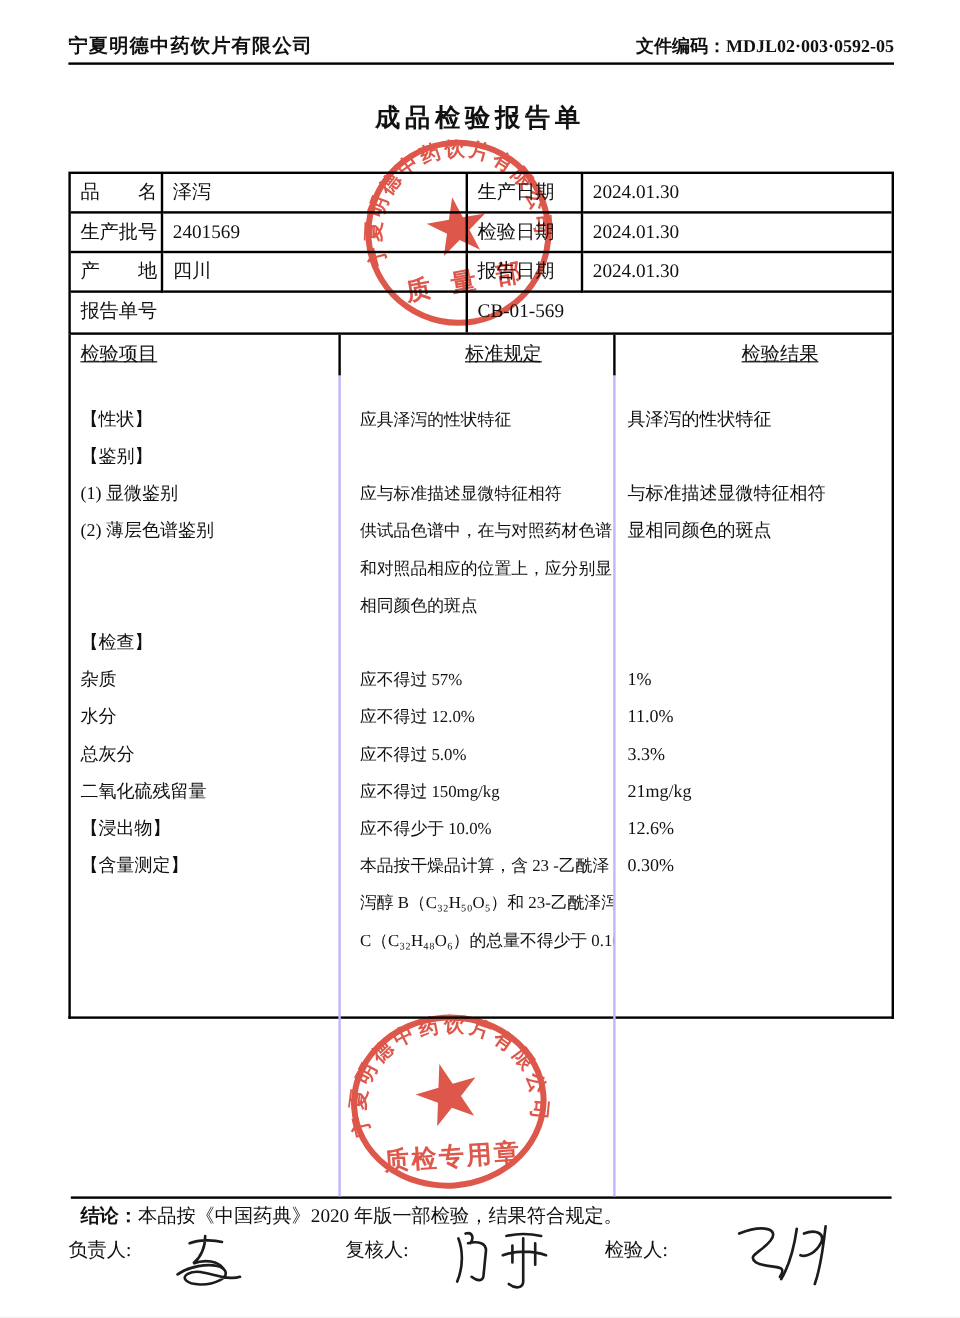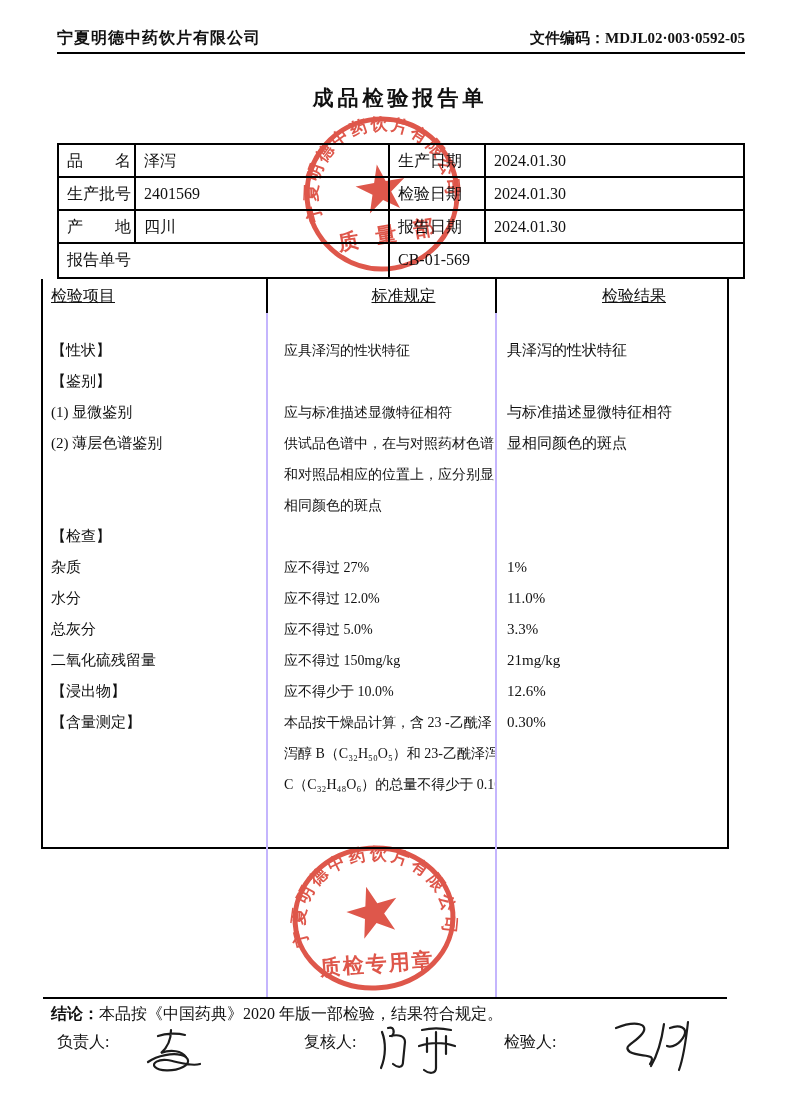"检验项目" .main-table { left: 41px -> 57px }
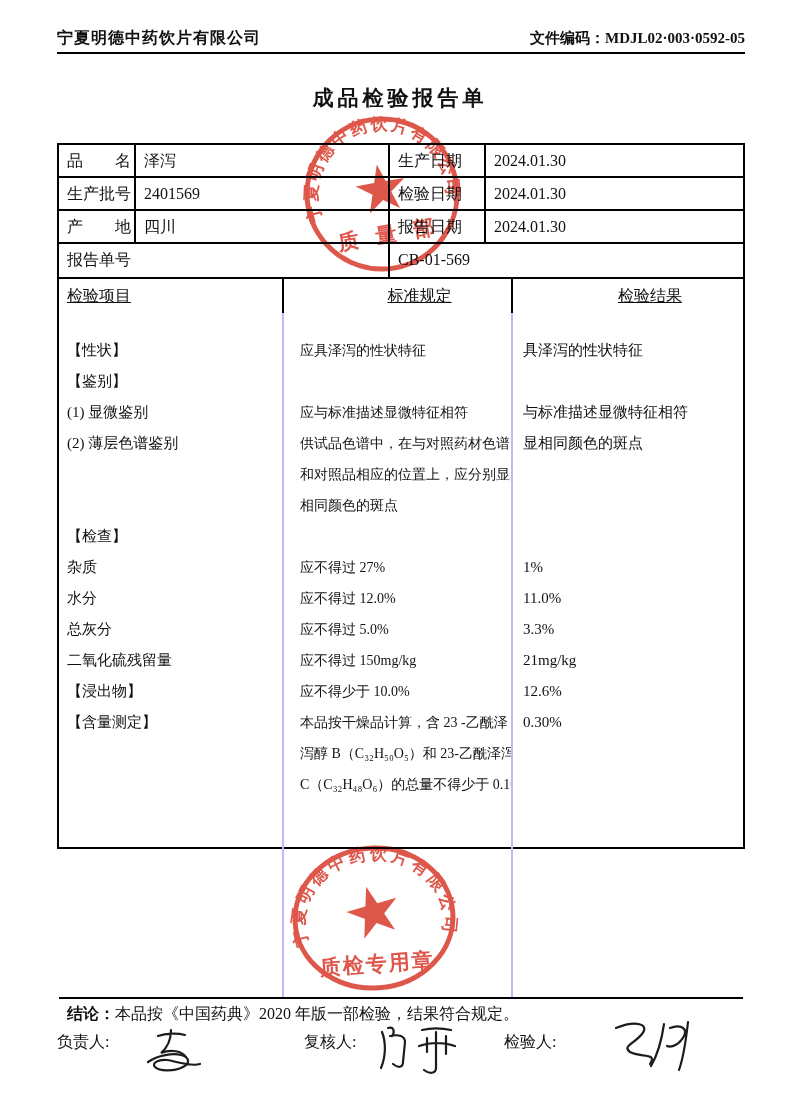"应不得过 27%" span.ln { text: 27% -> 57% }
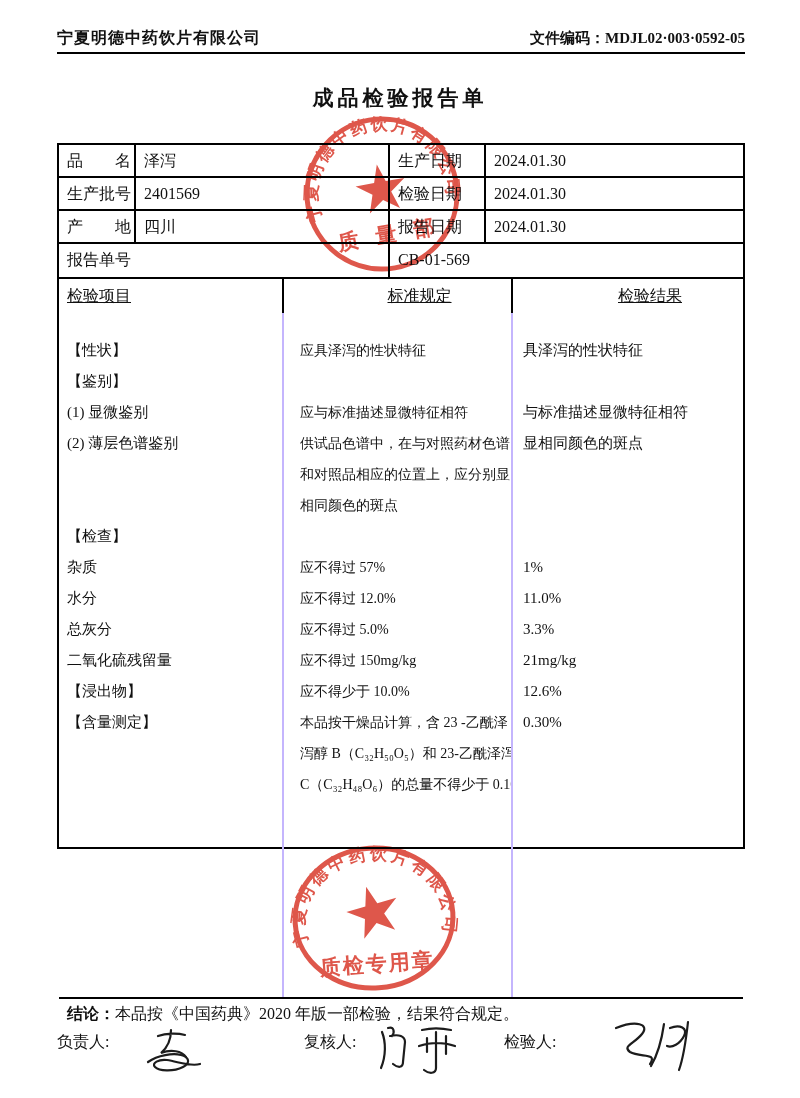"复核人:" div.foot-label { left: 304px -> 288px }
